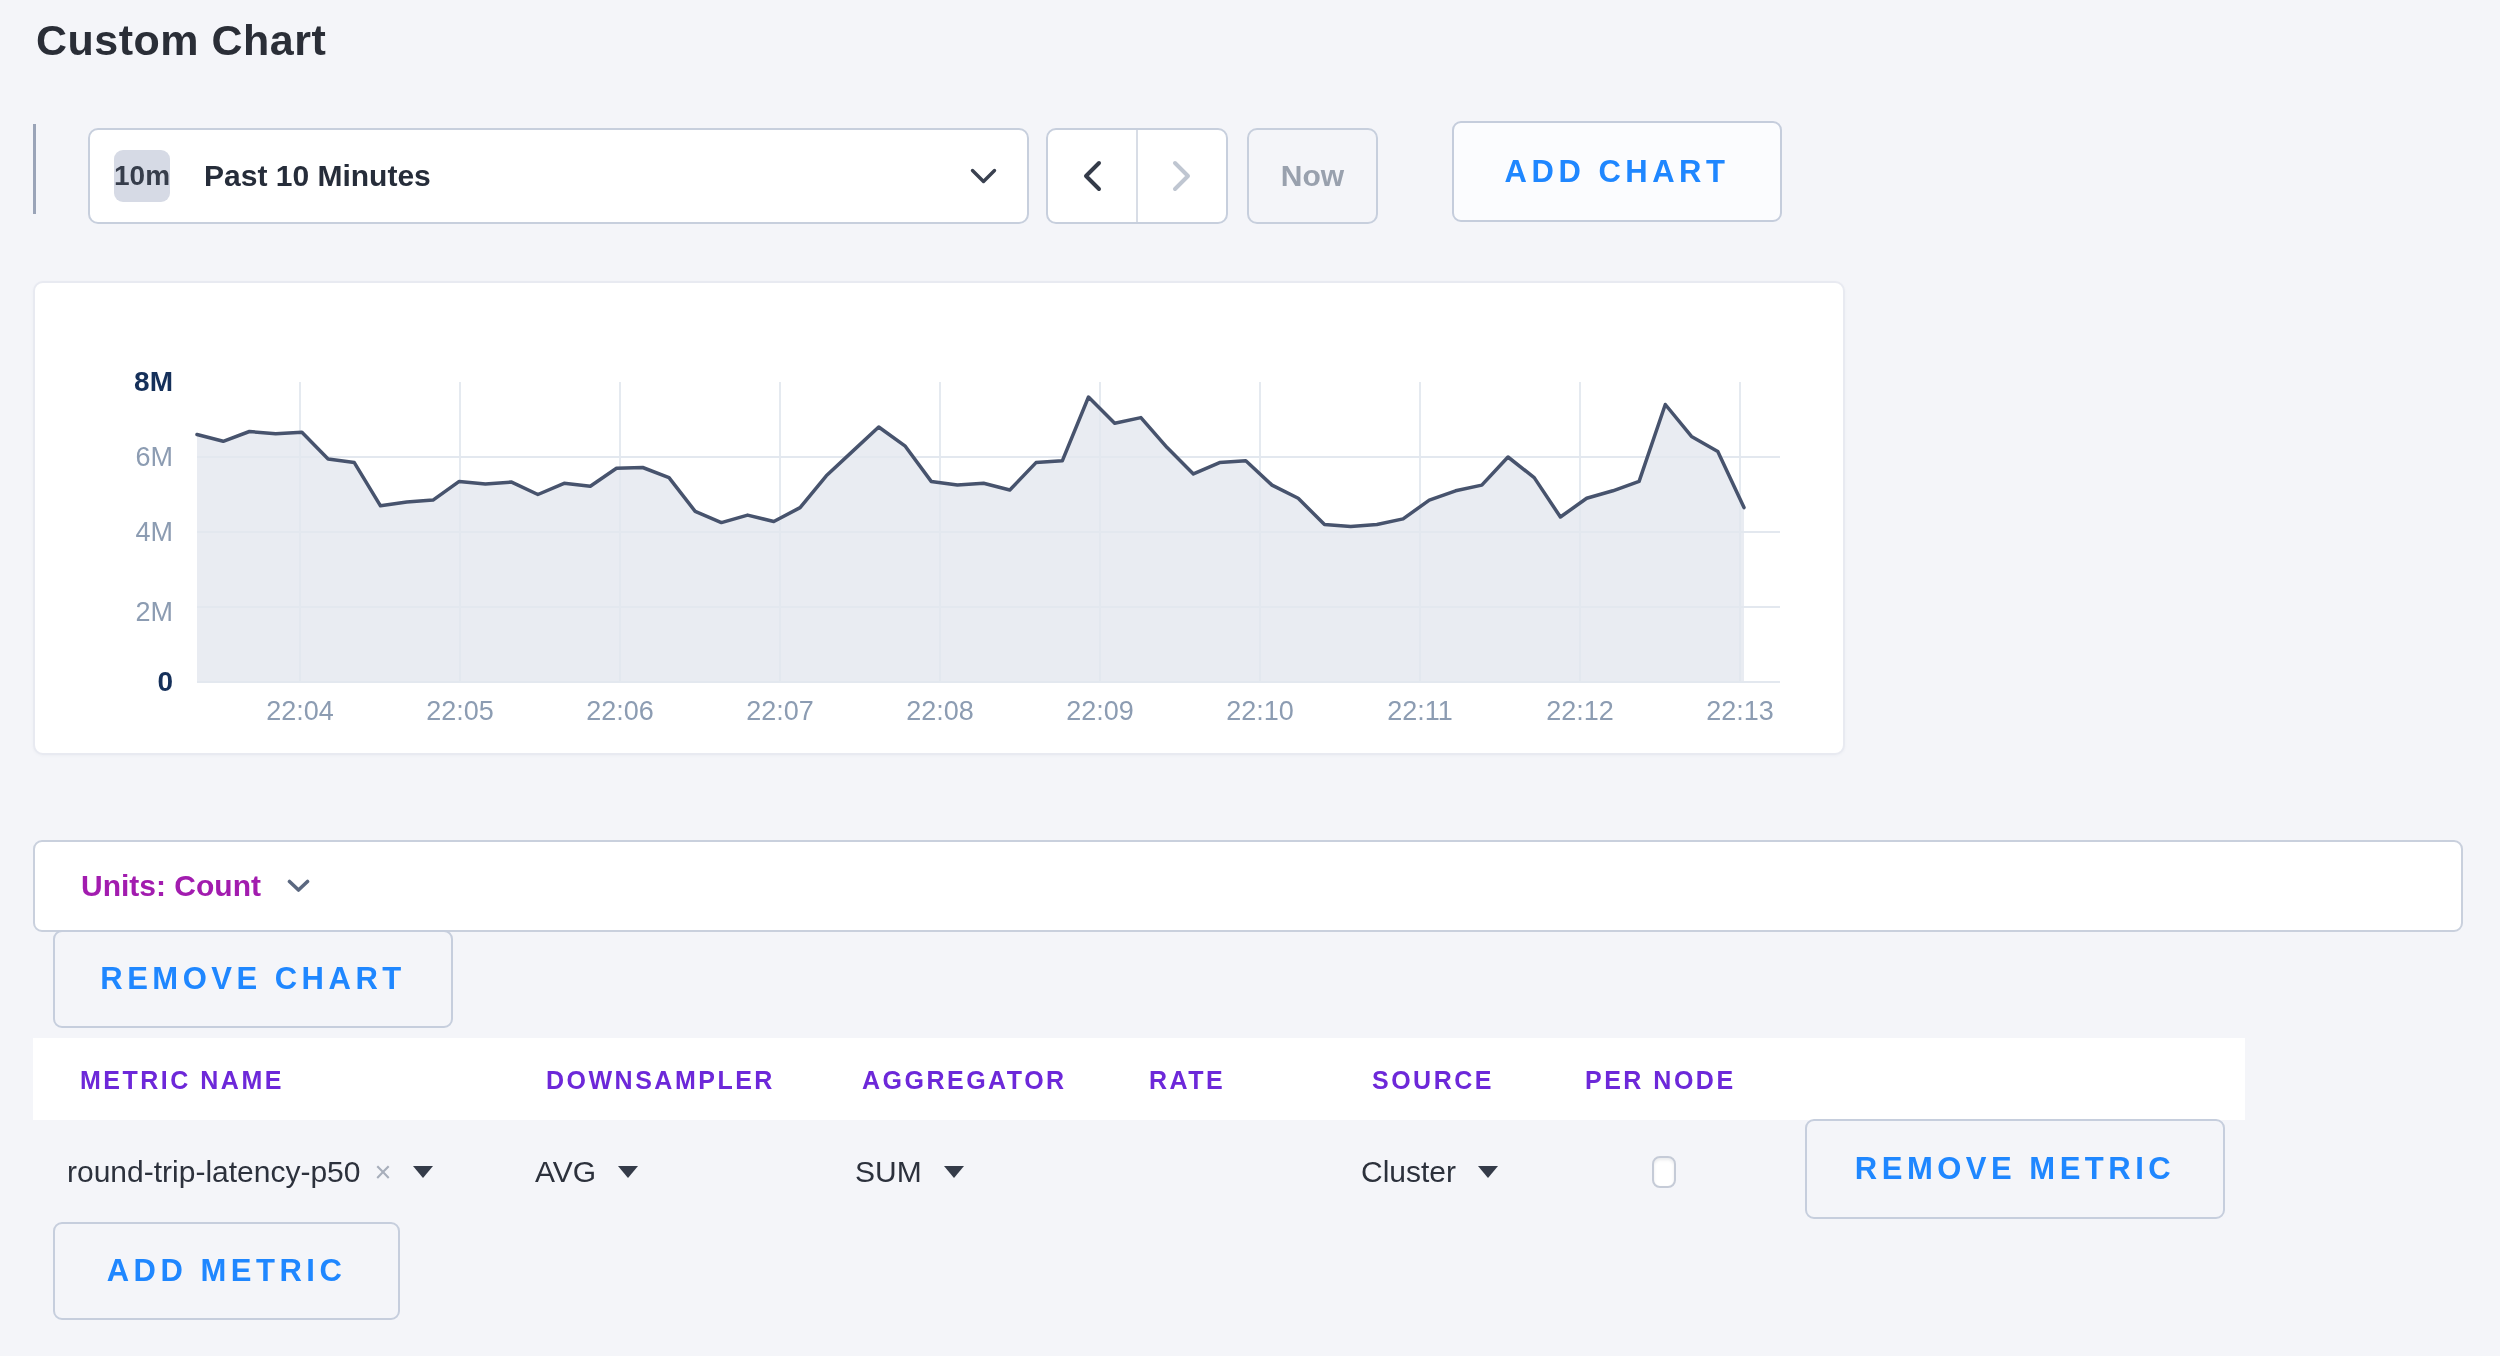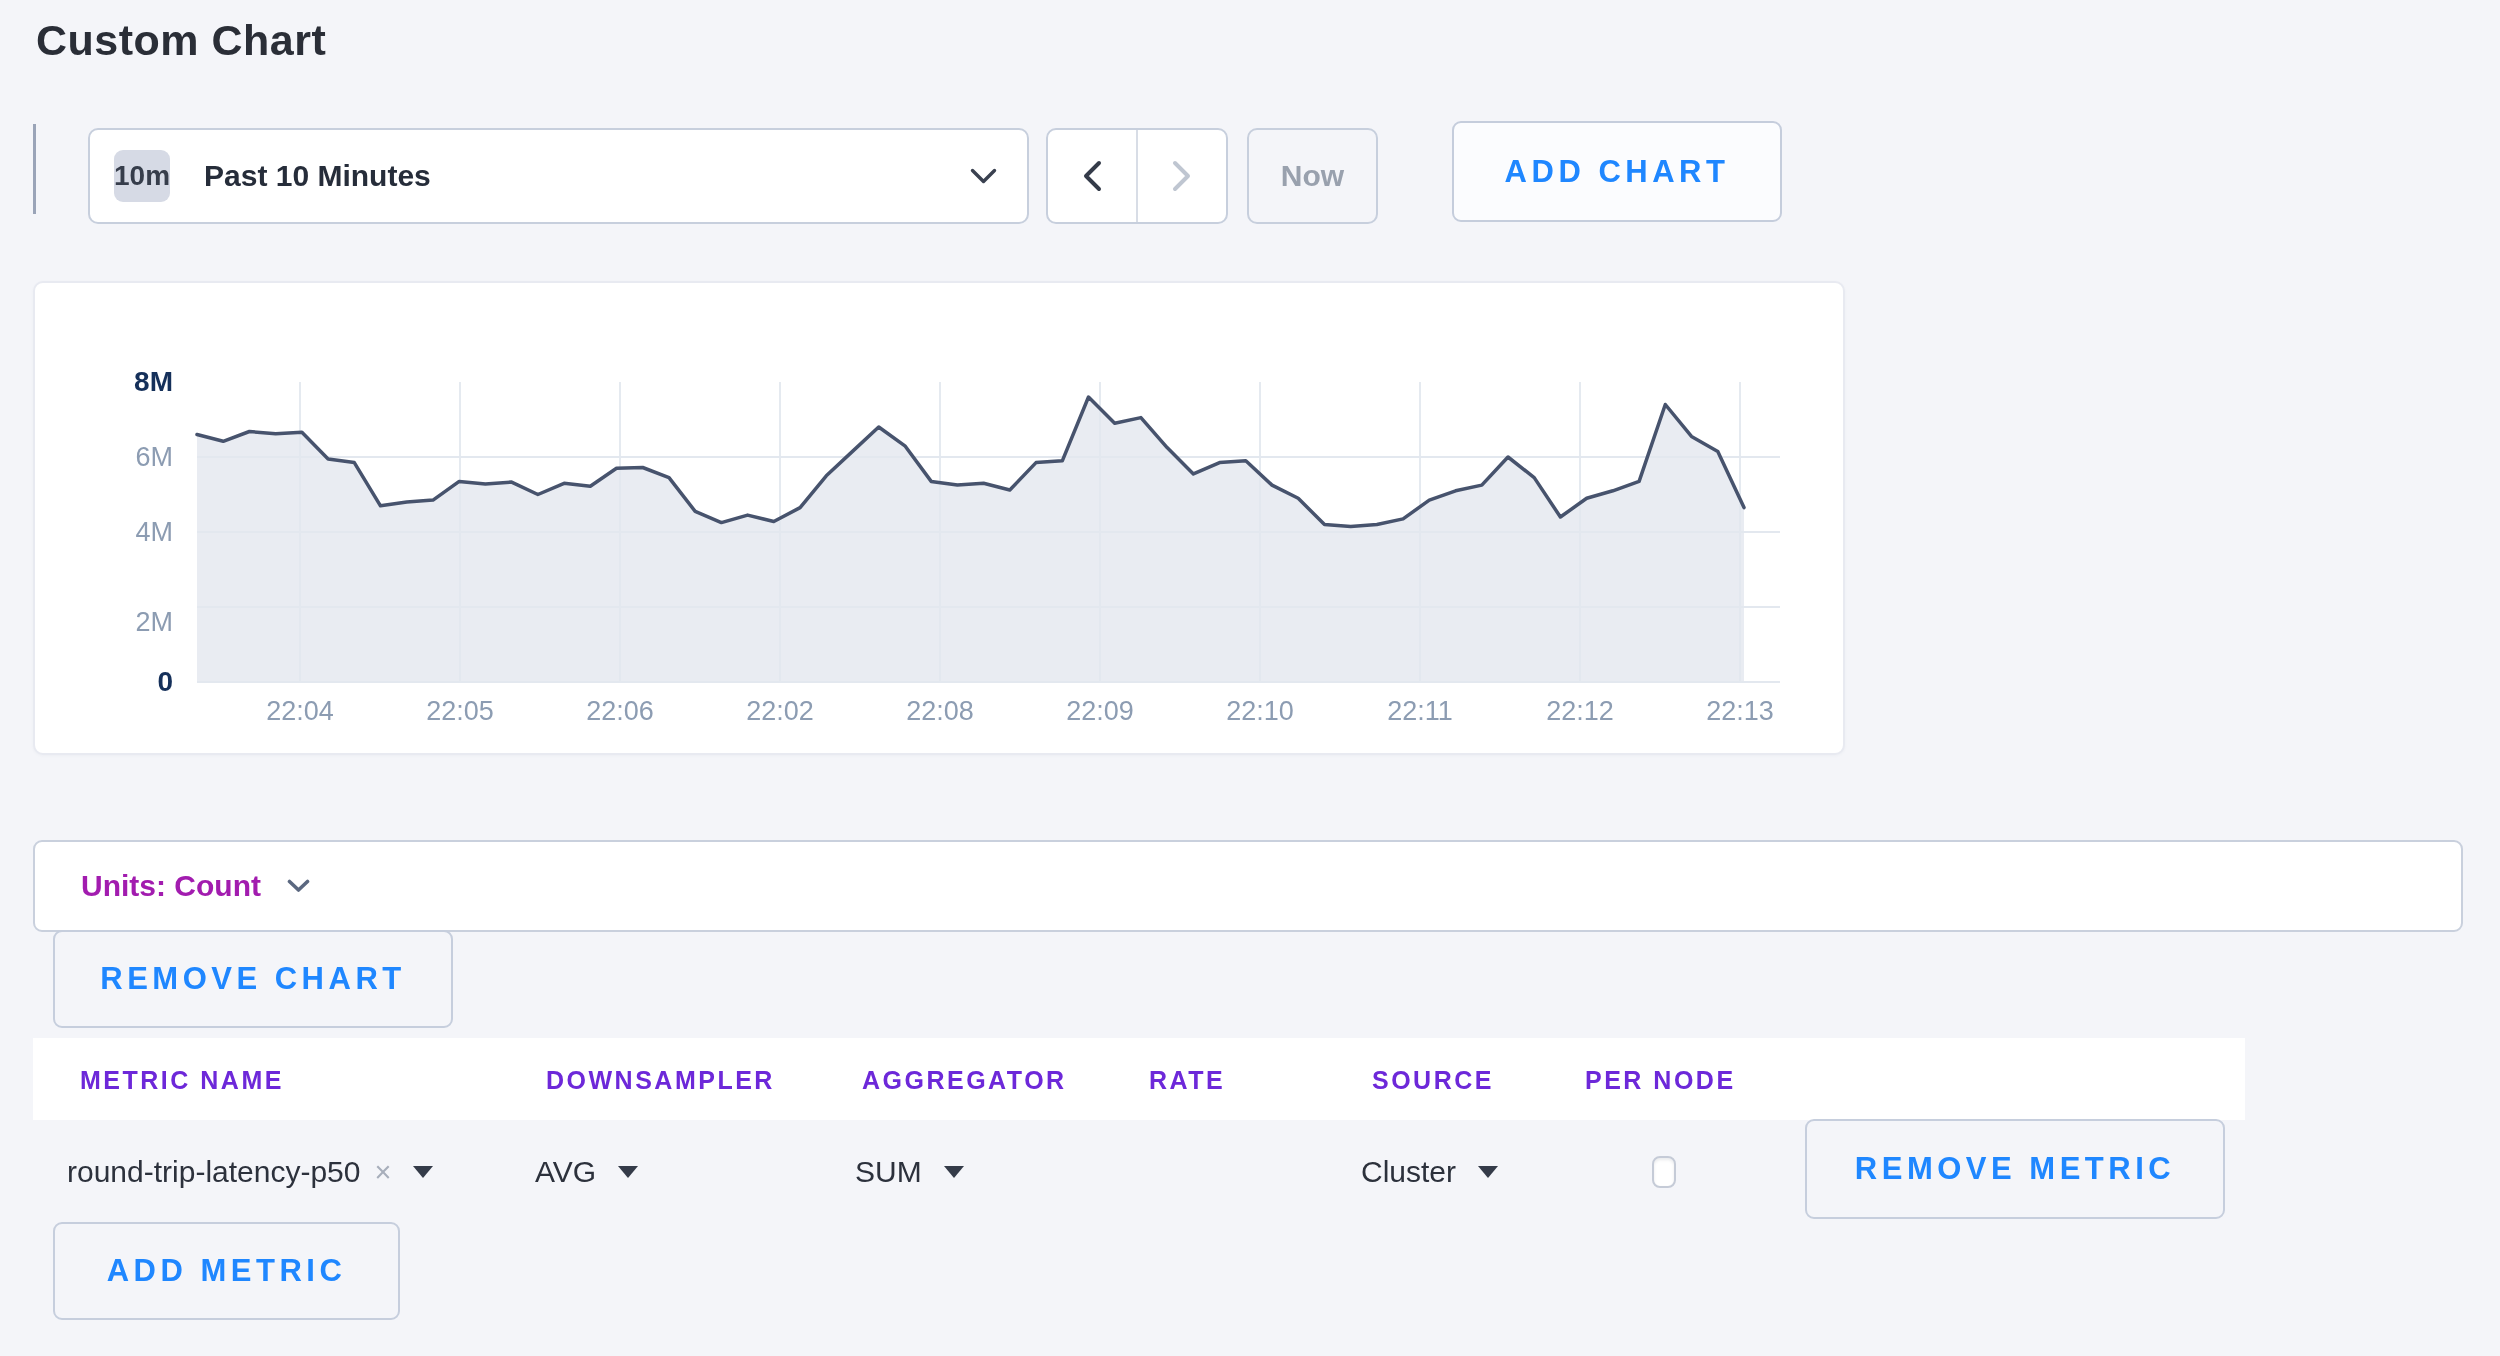"2M" div.ytick { top: 322px -> 312px }
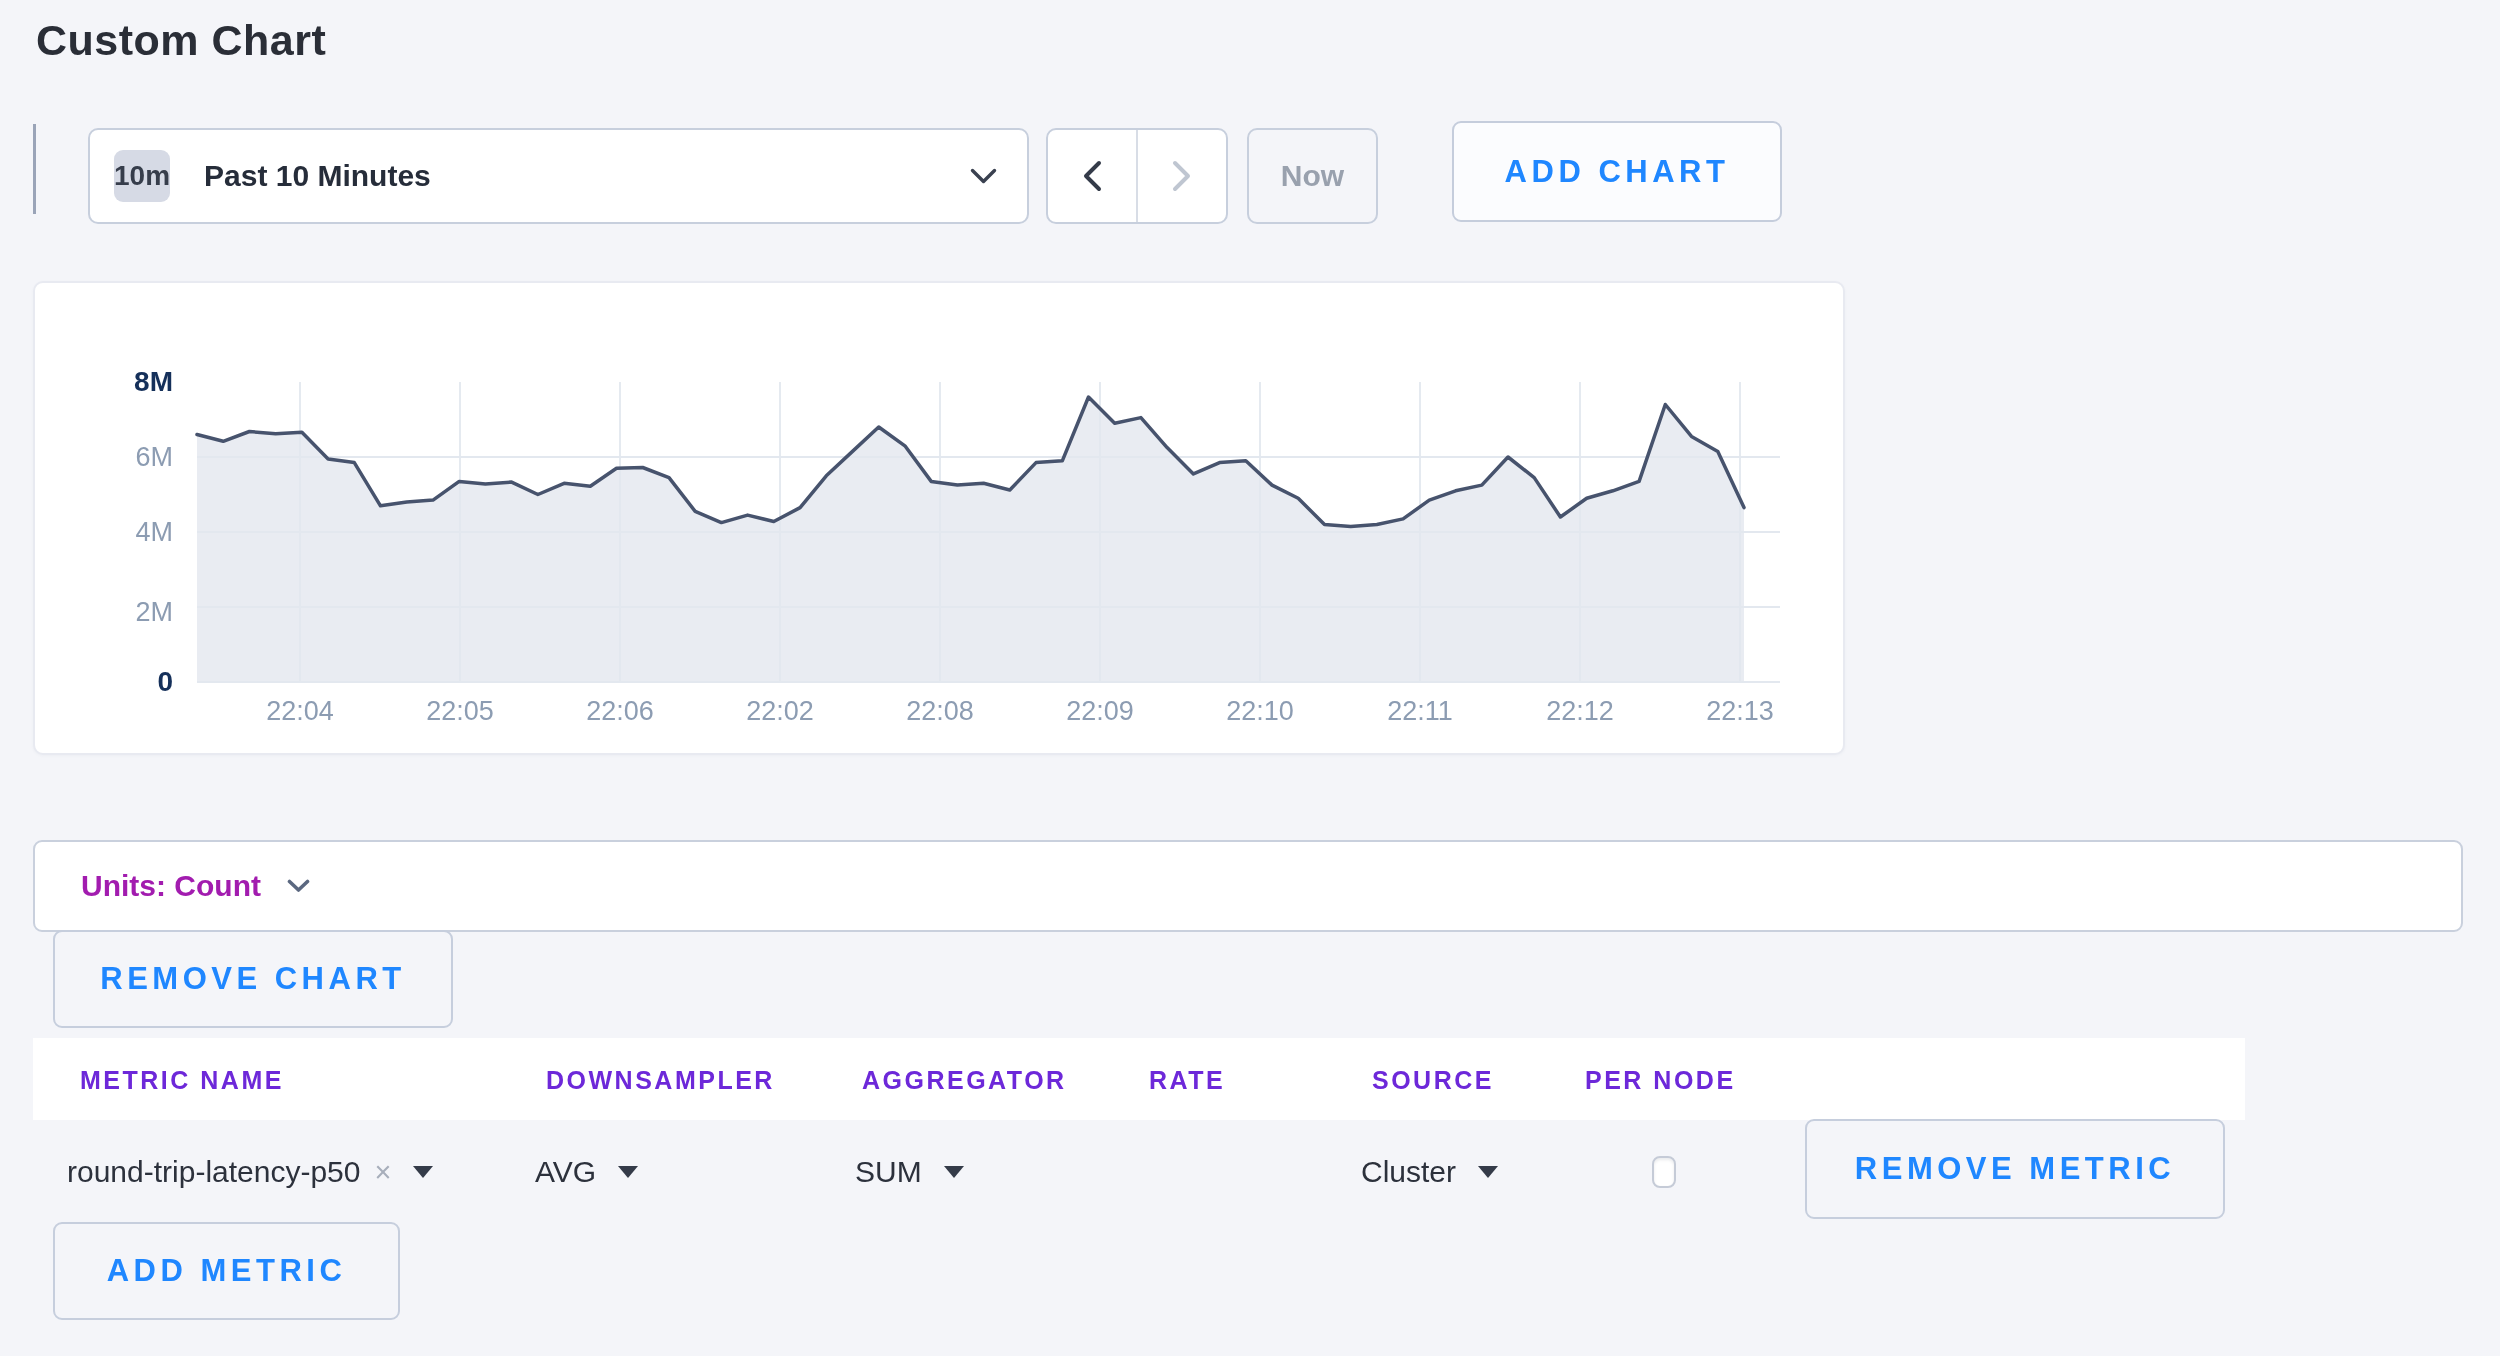"22:02" div.xtick { text: 22:02 -> 22:07 }
